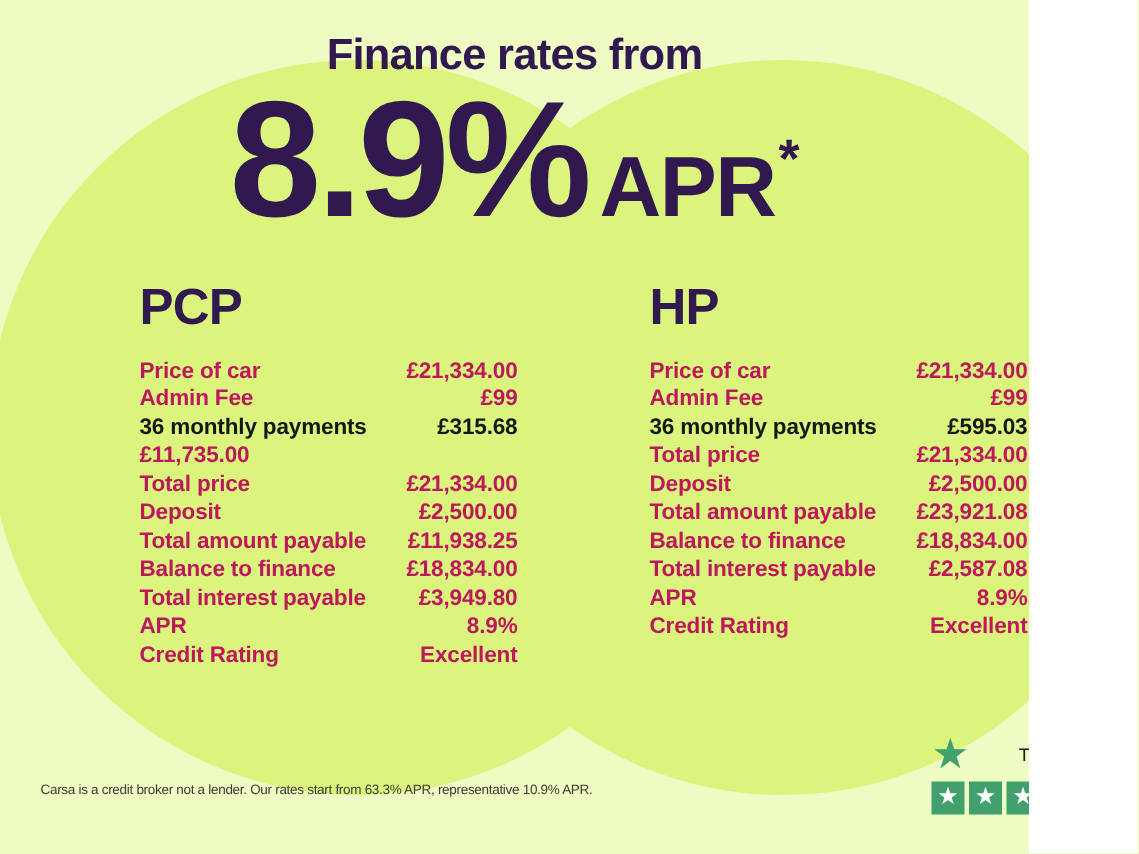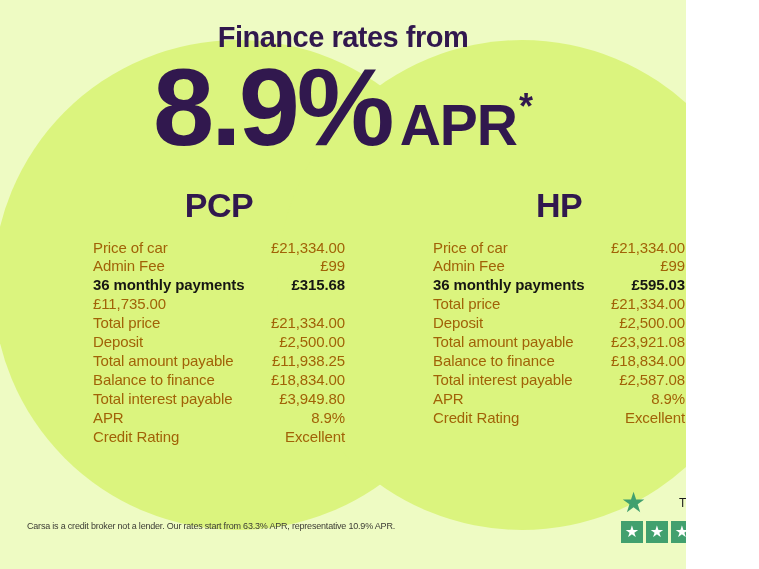"PCP" .col-title { text-align: center -> none }
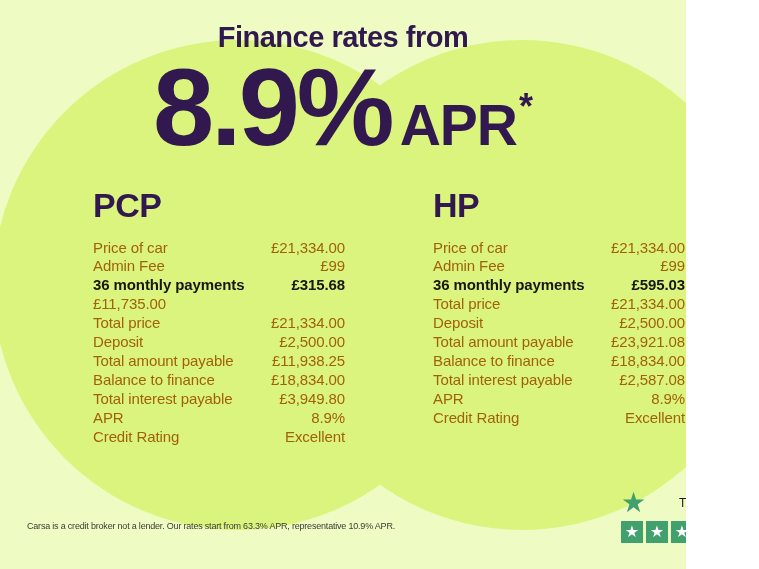"Price of car" .row { color: #a16207 -> #be185d; font-weight: none -> bold }
